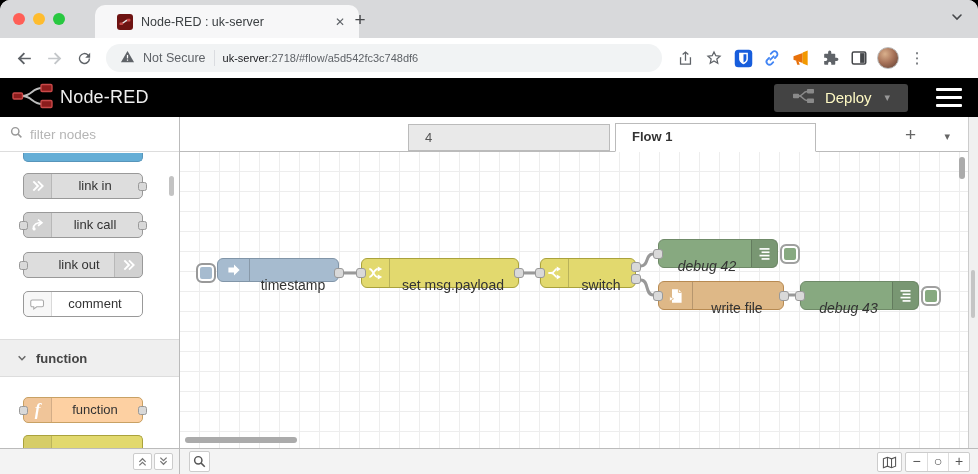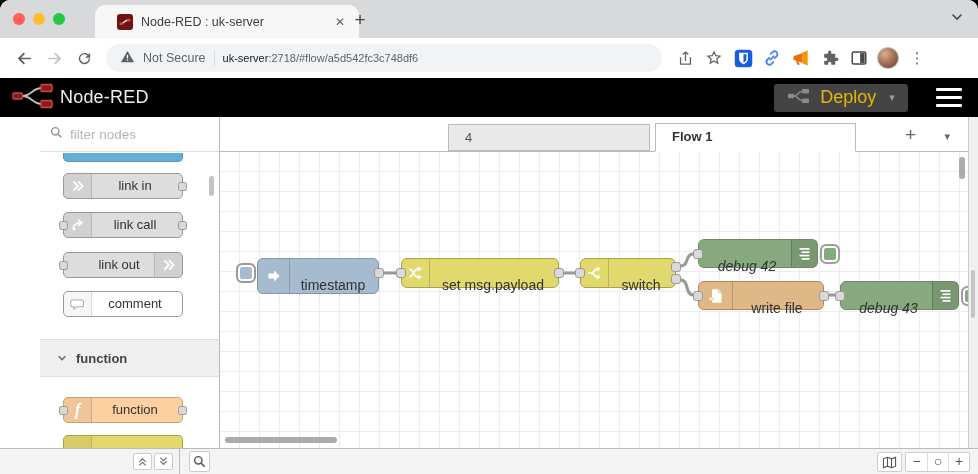"Deploy" .deploy-label { color: #eab308 -> #fef9c3; font-size: 18px -> 15px }
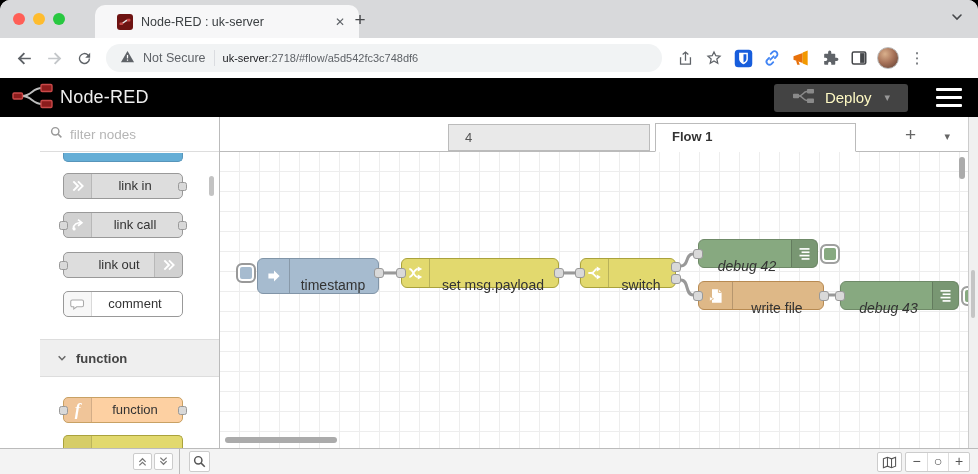"filter nodes" .main { margin-left: 40px -> none }
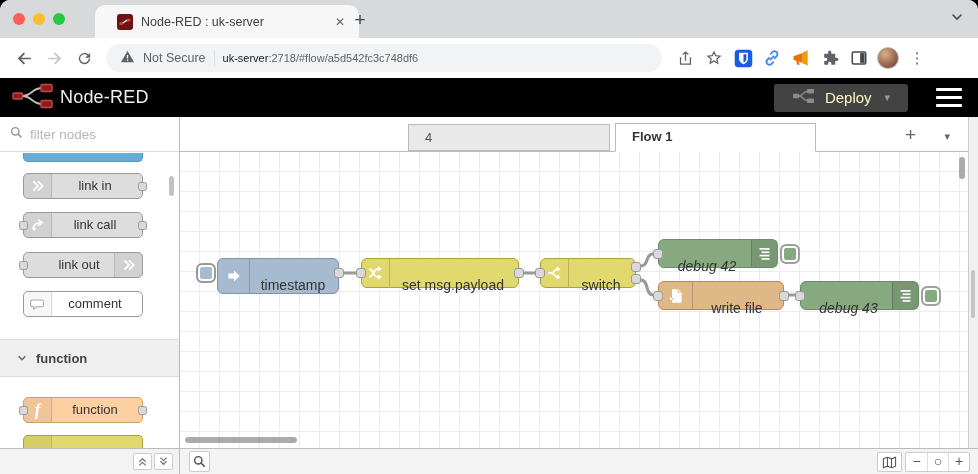"timestamp" div.node { height: 36px -> 24px }
